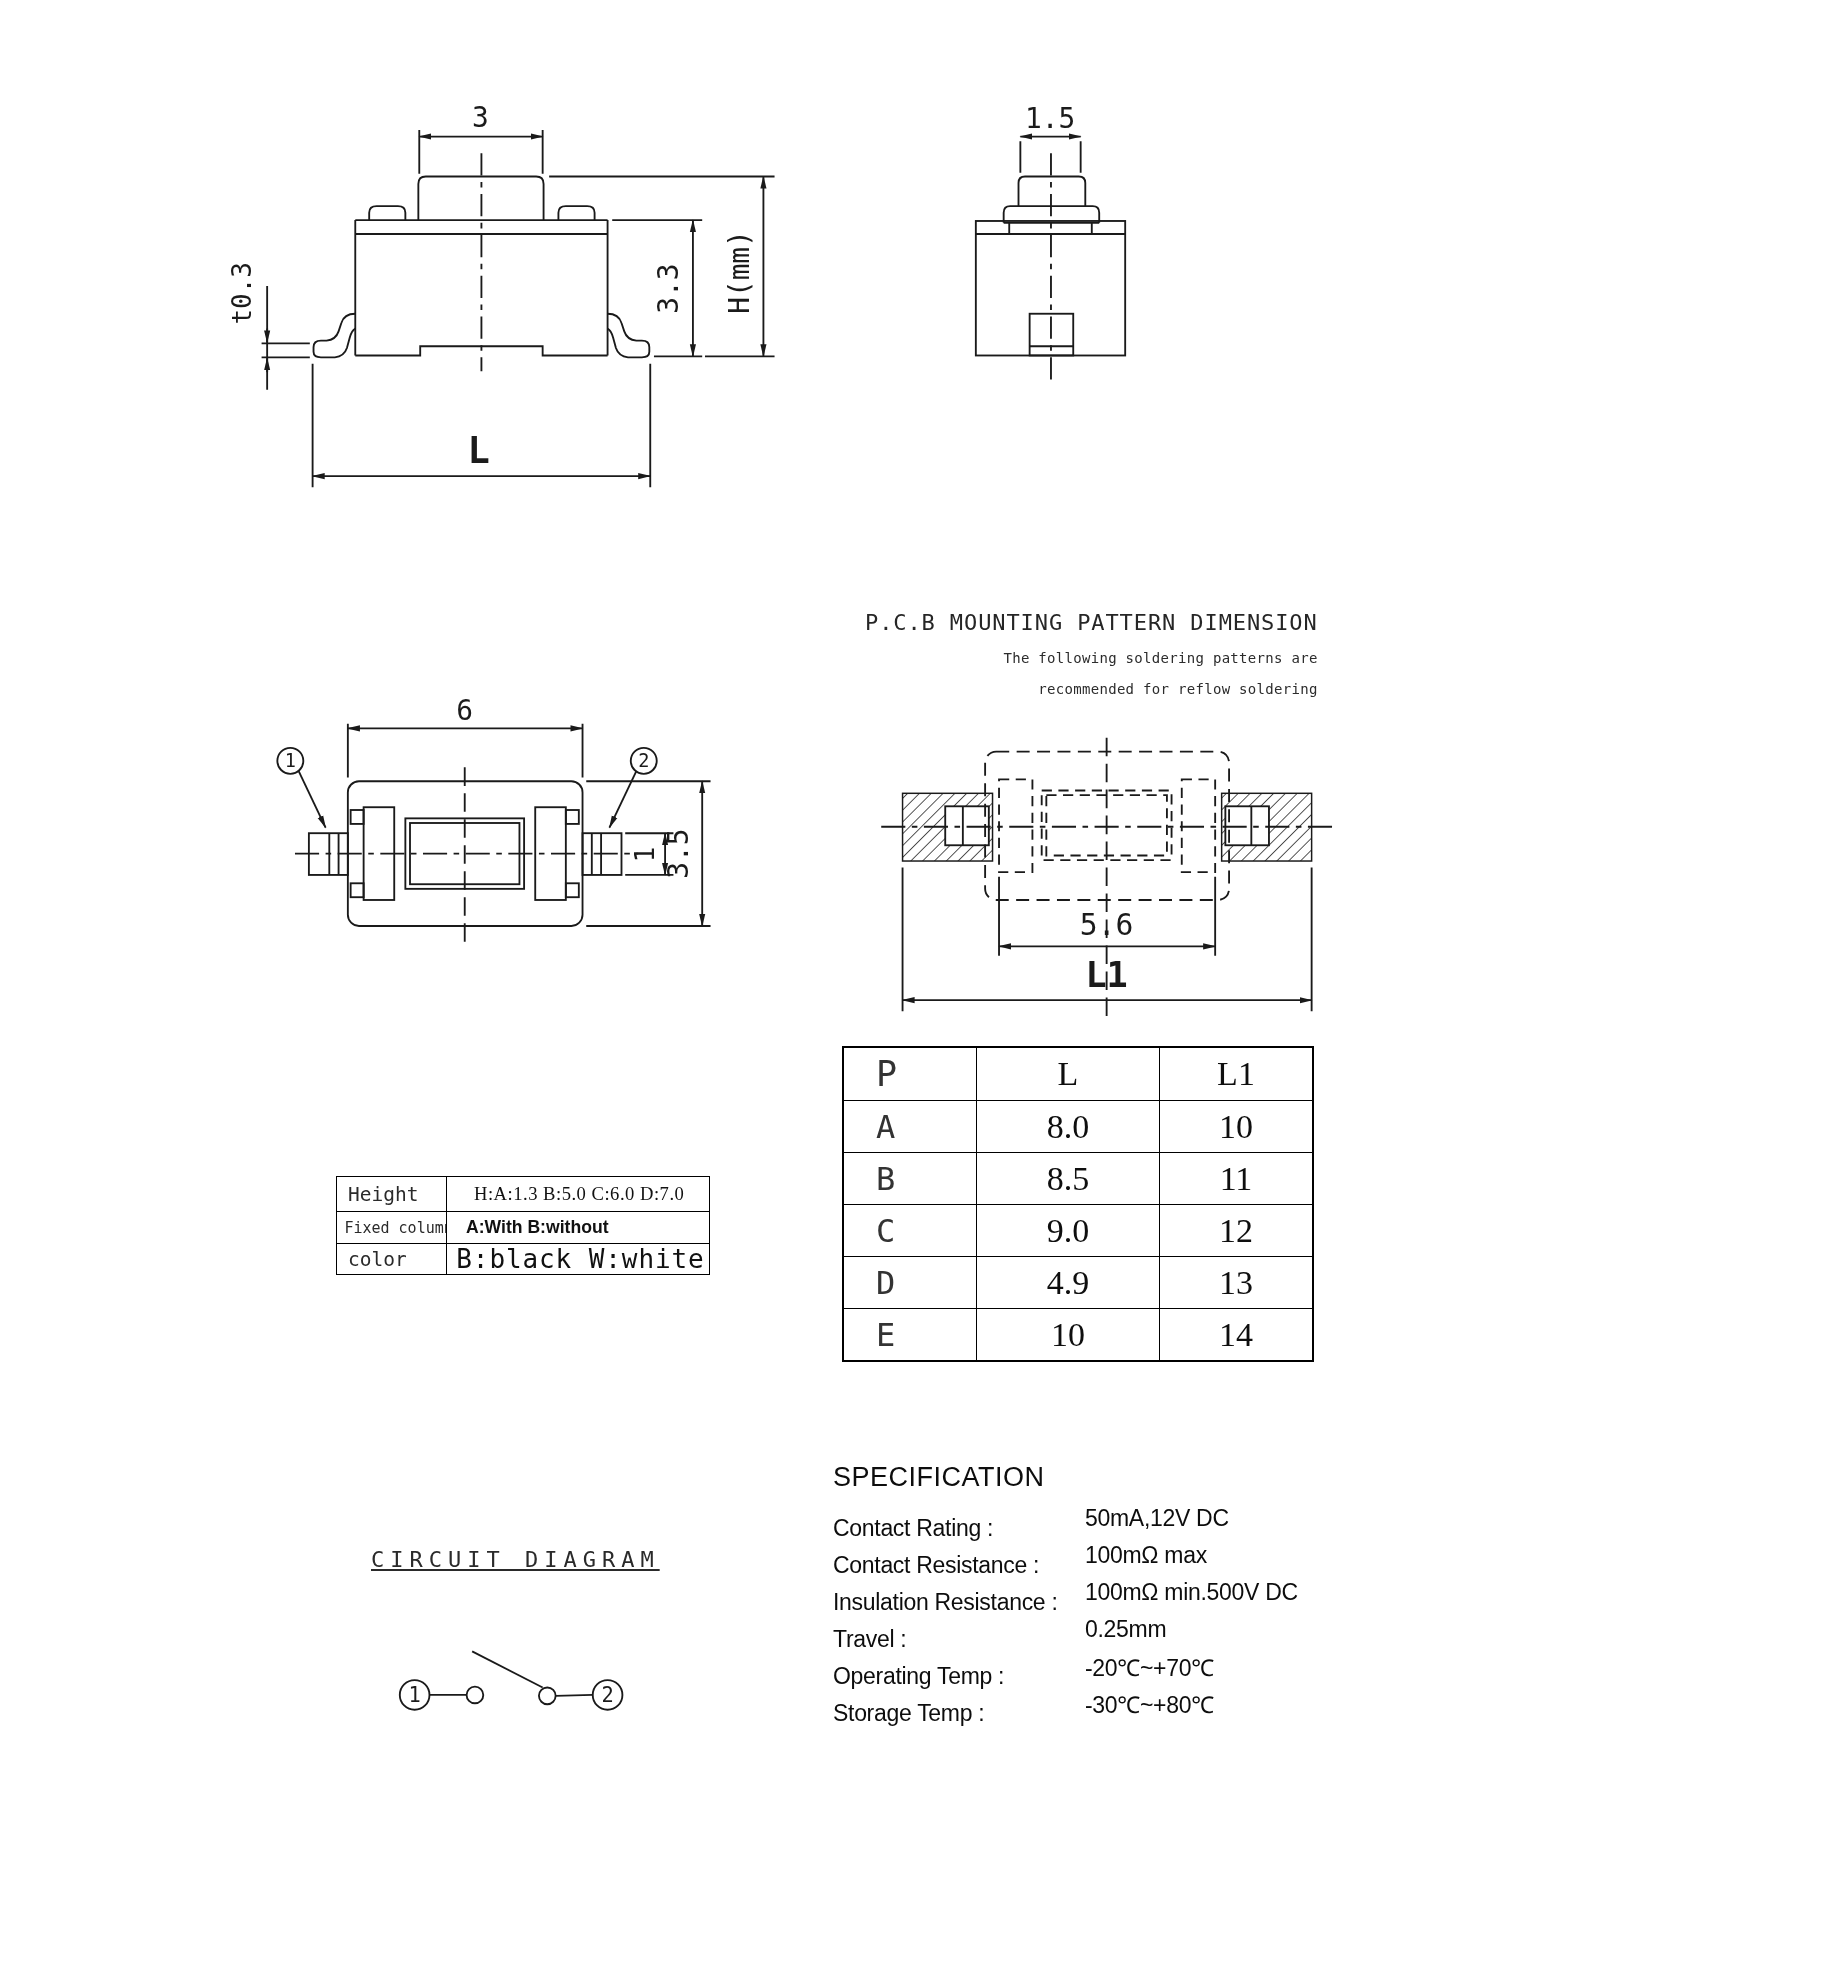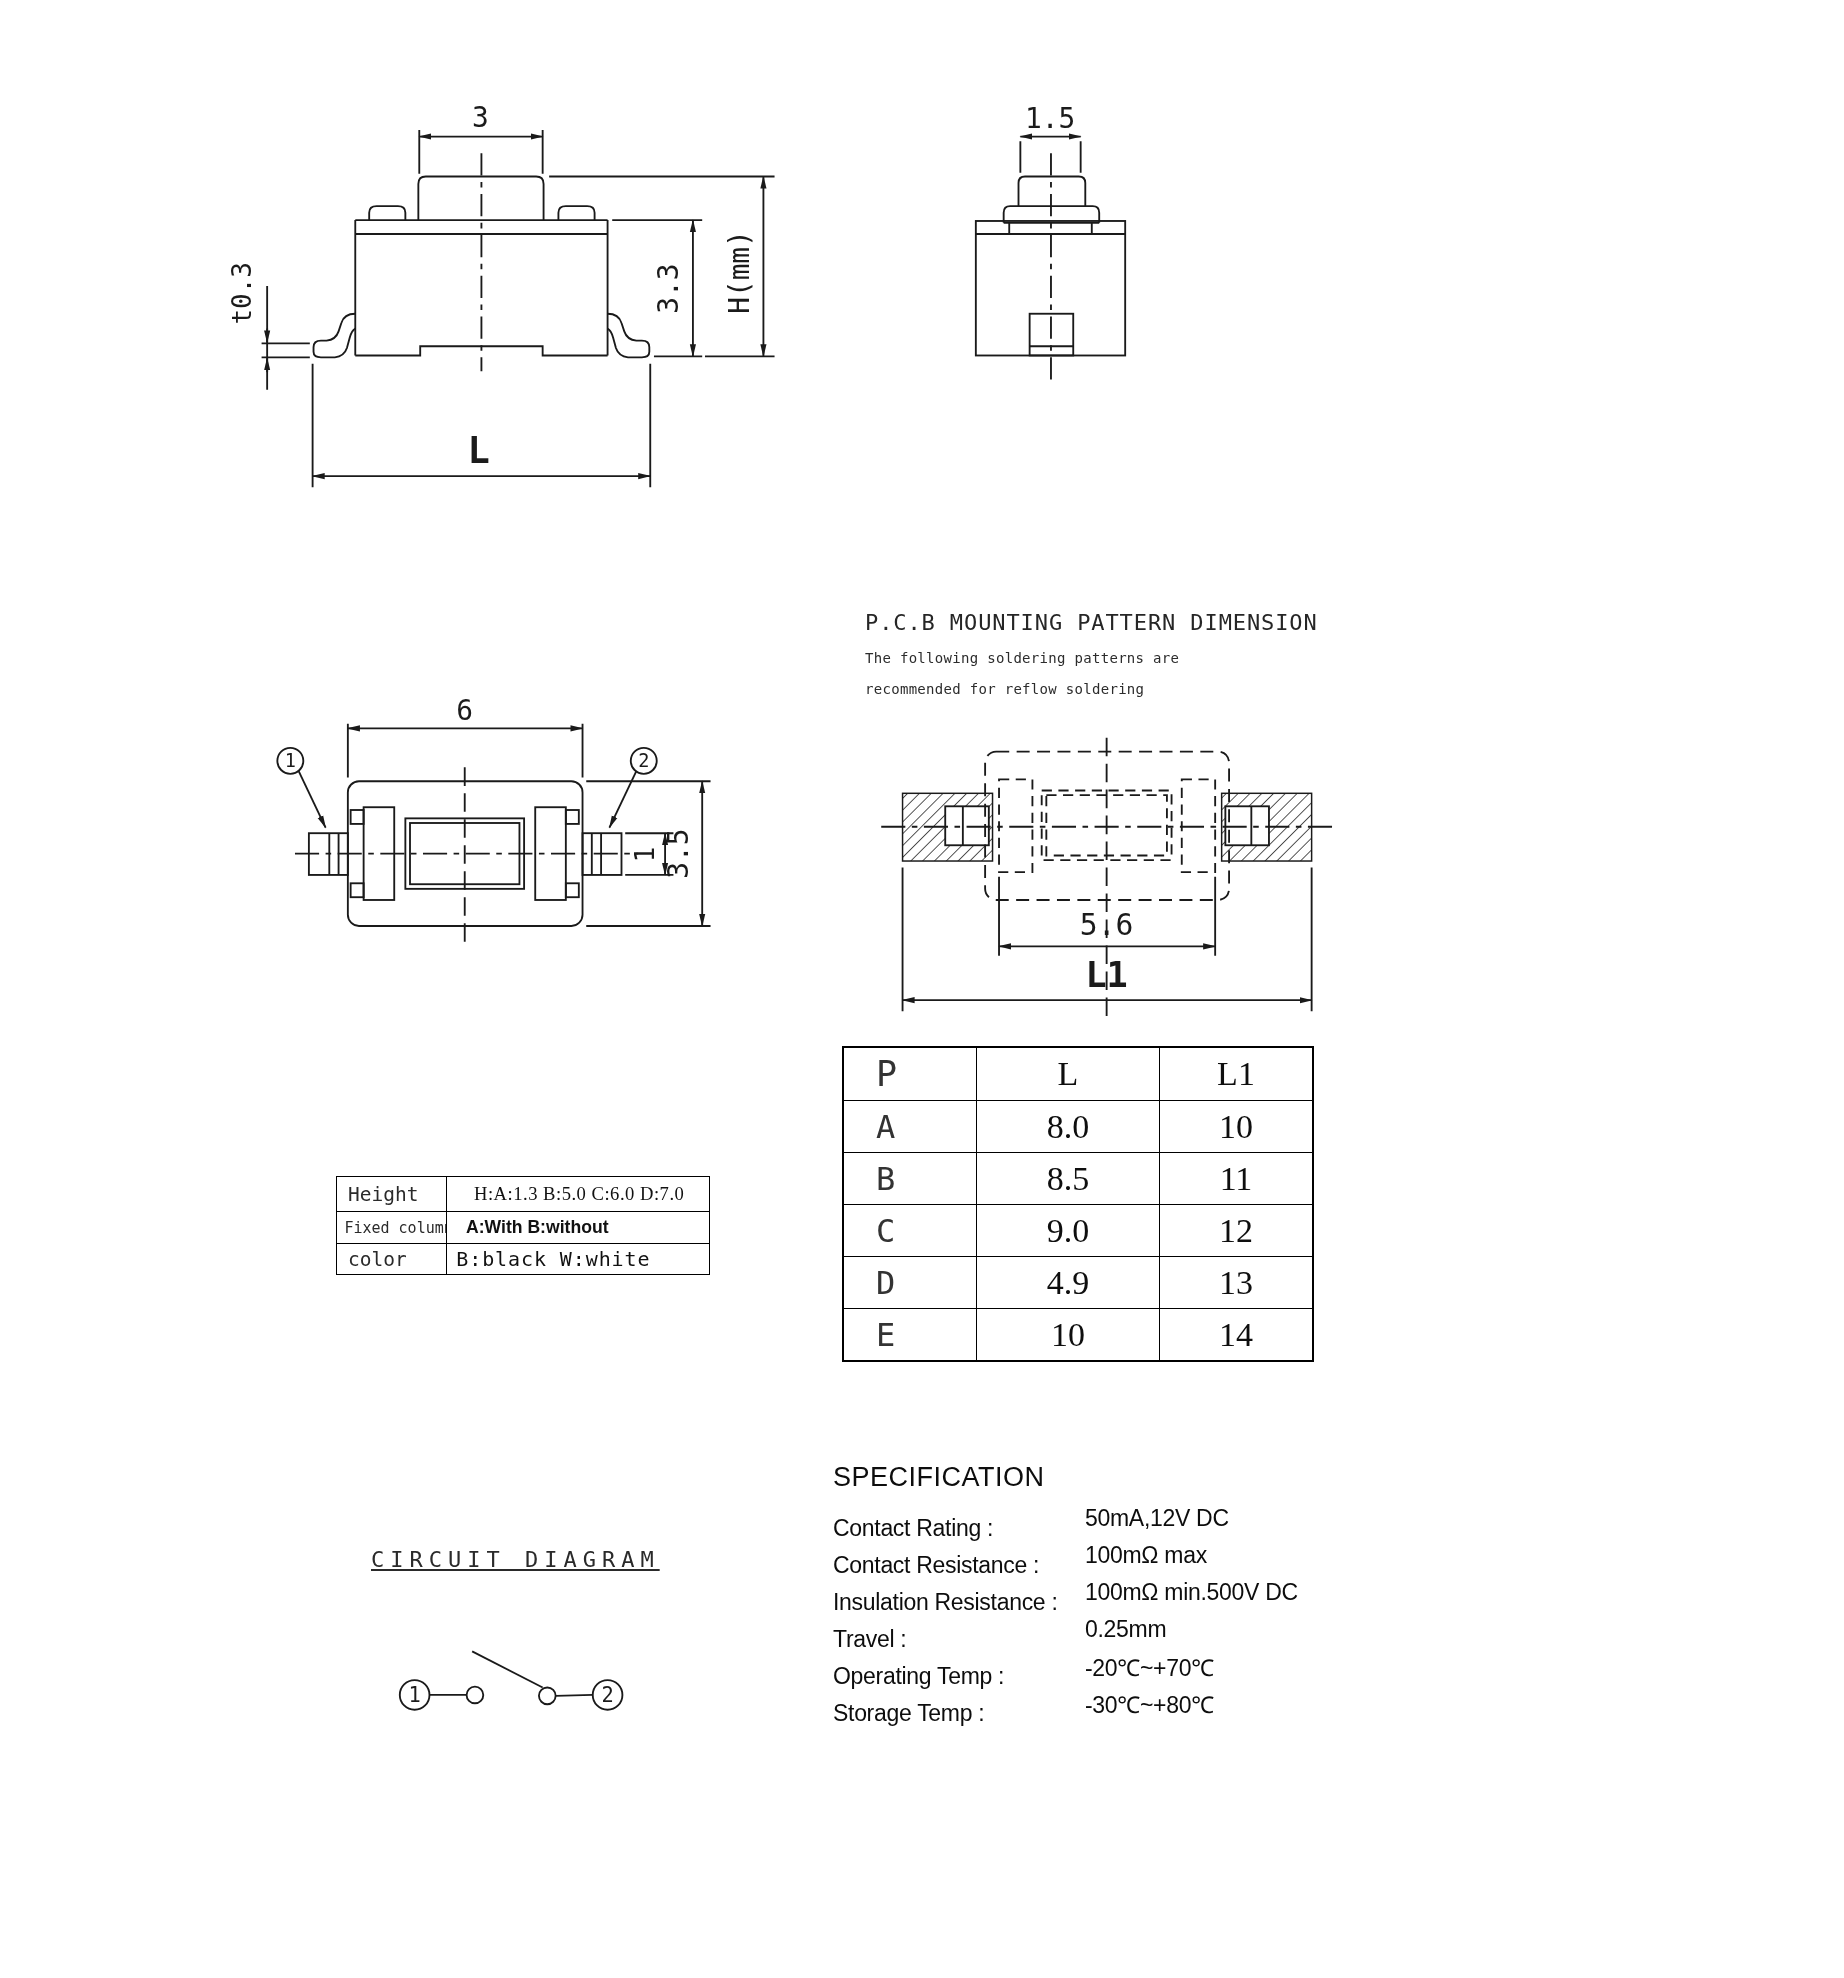"P.C.B MOUNTING PATTERN DIMENSION" div.abs { text-align: none -> right }
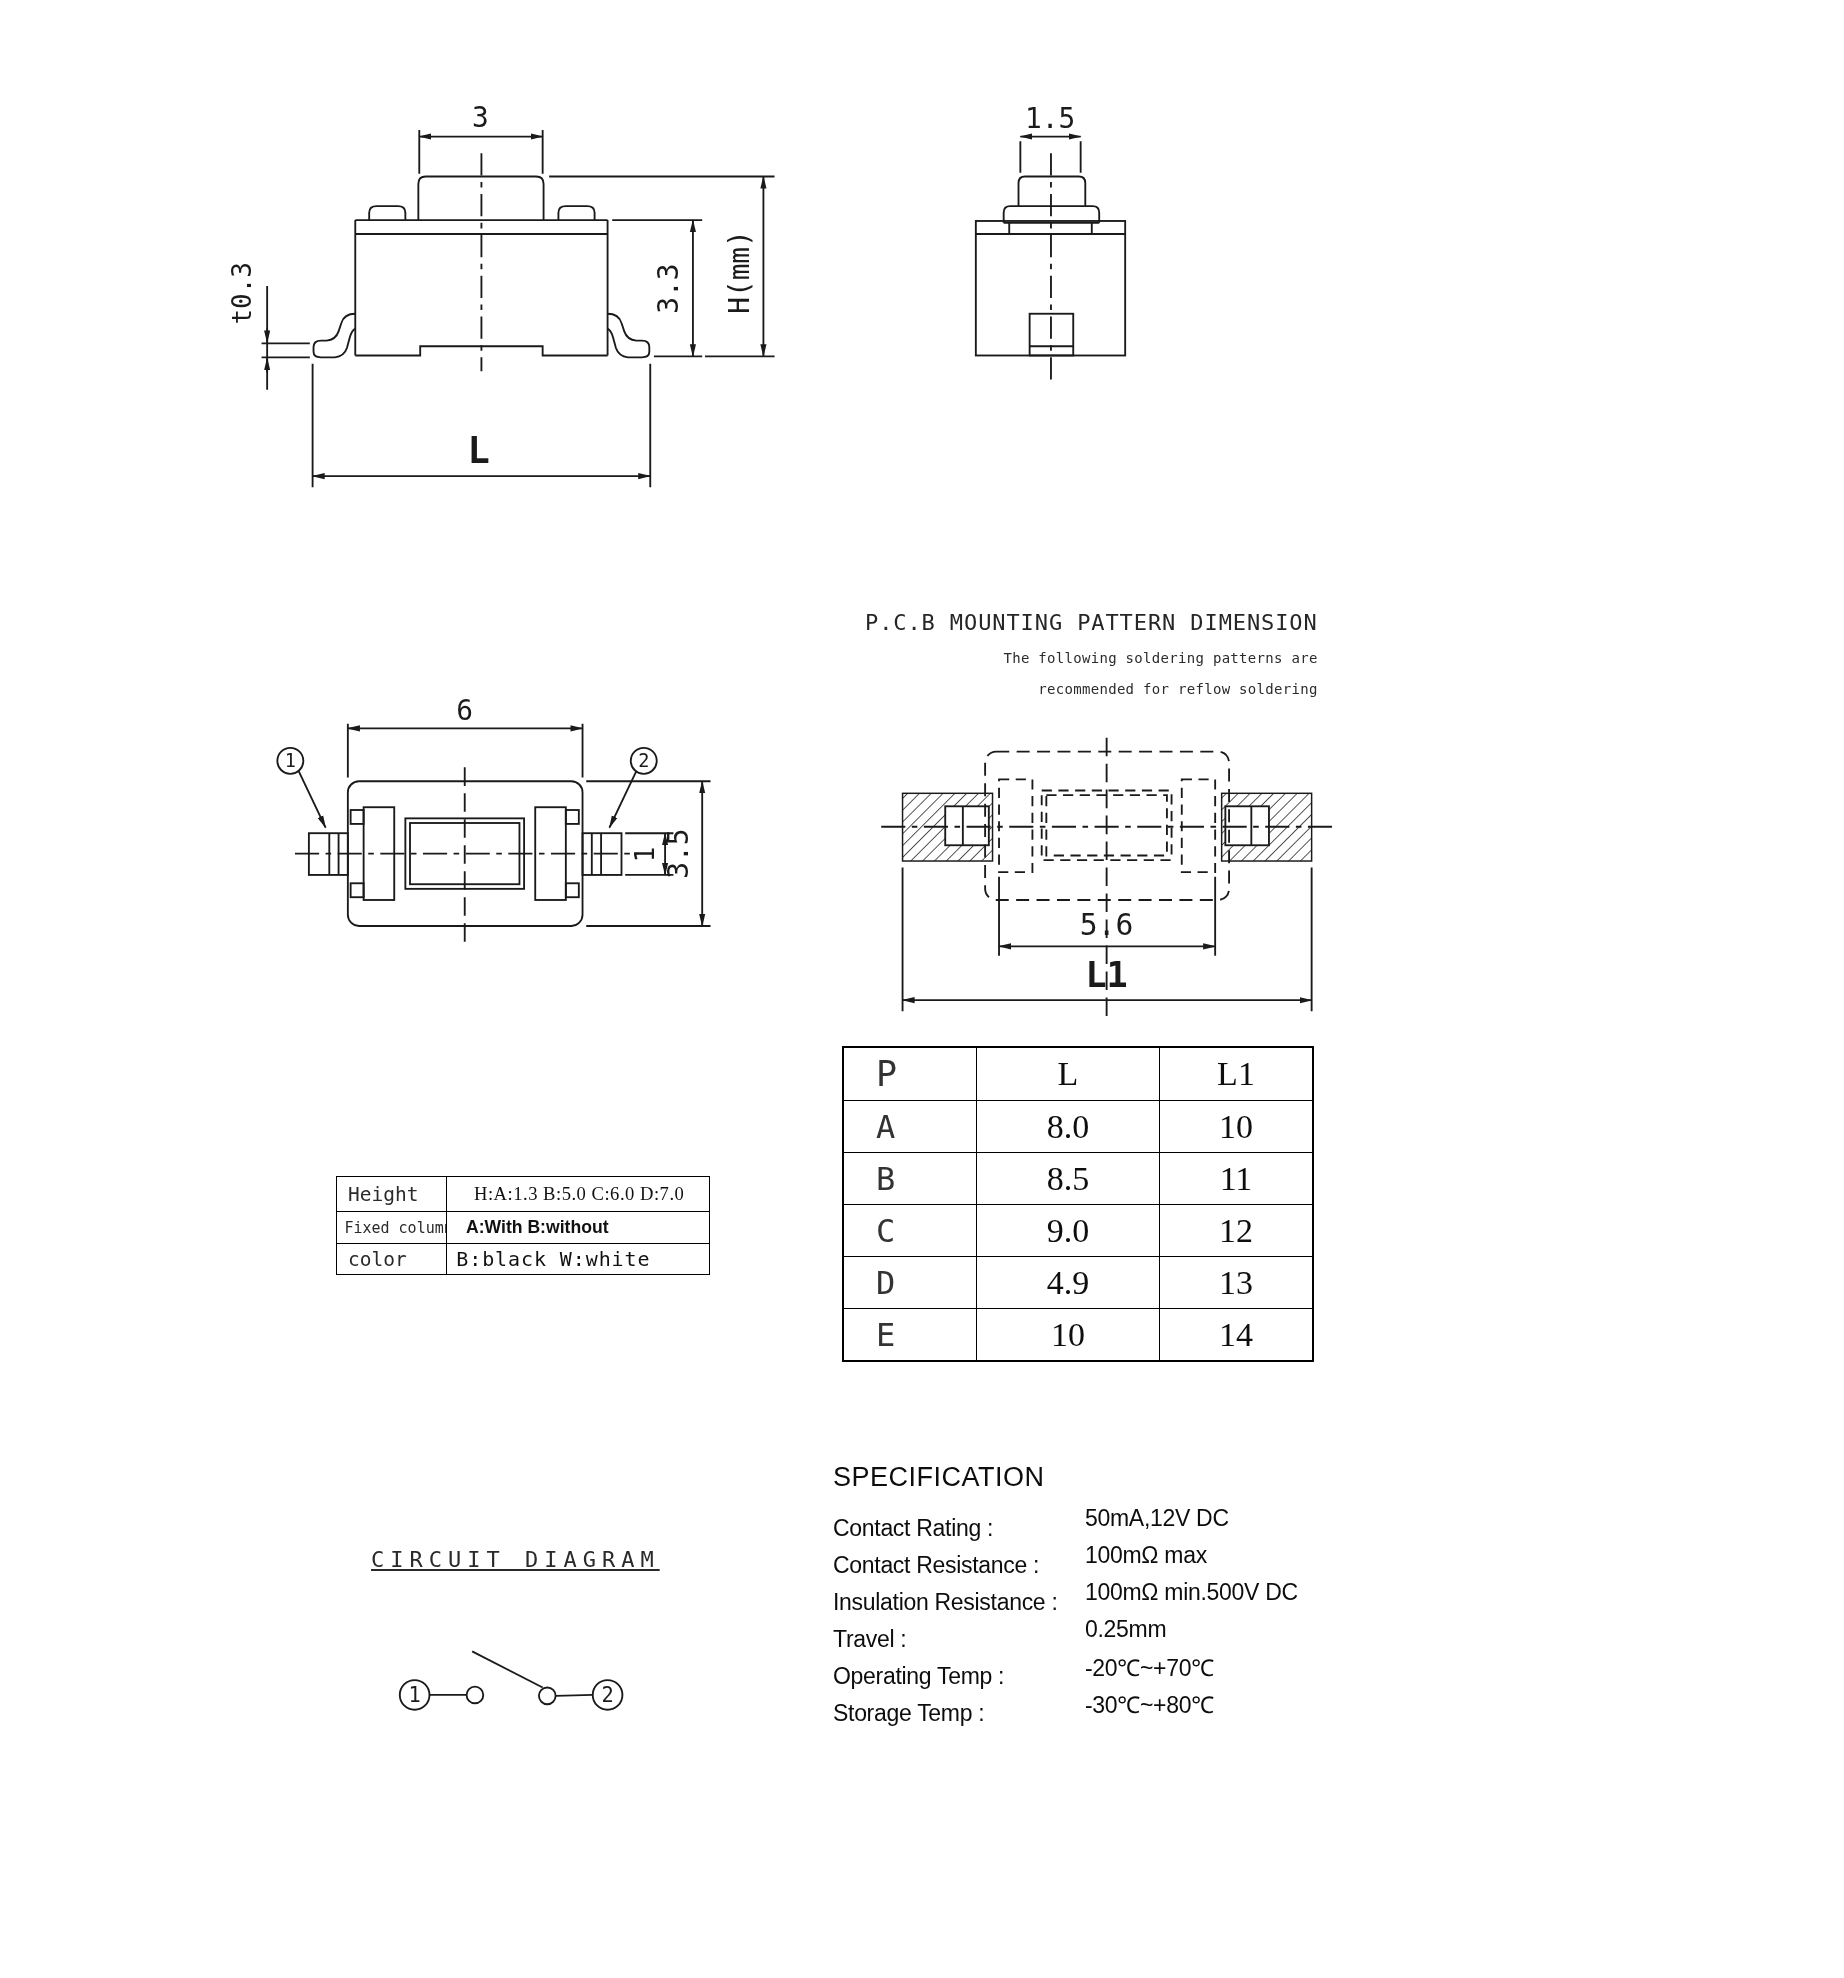"B:black W:white" .ot-val3 { font-size: 20px -> 26px }
